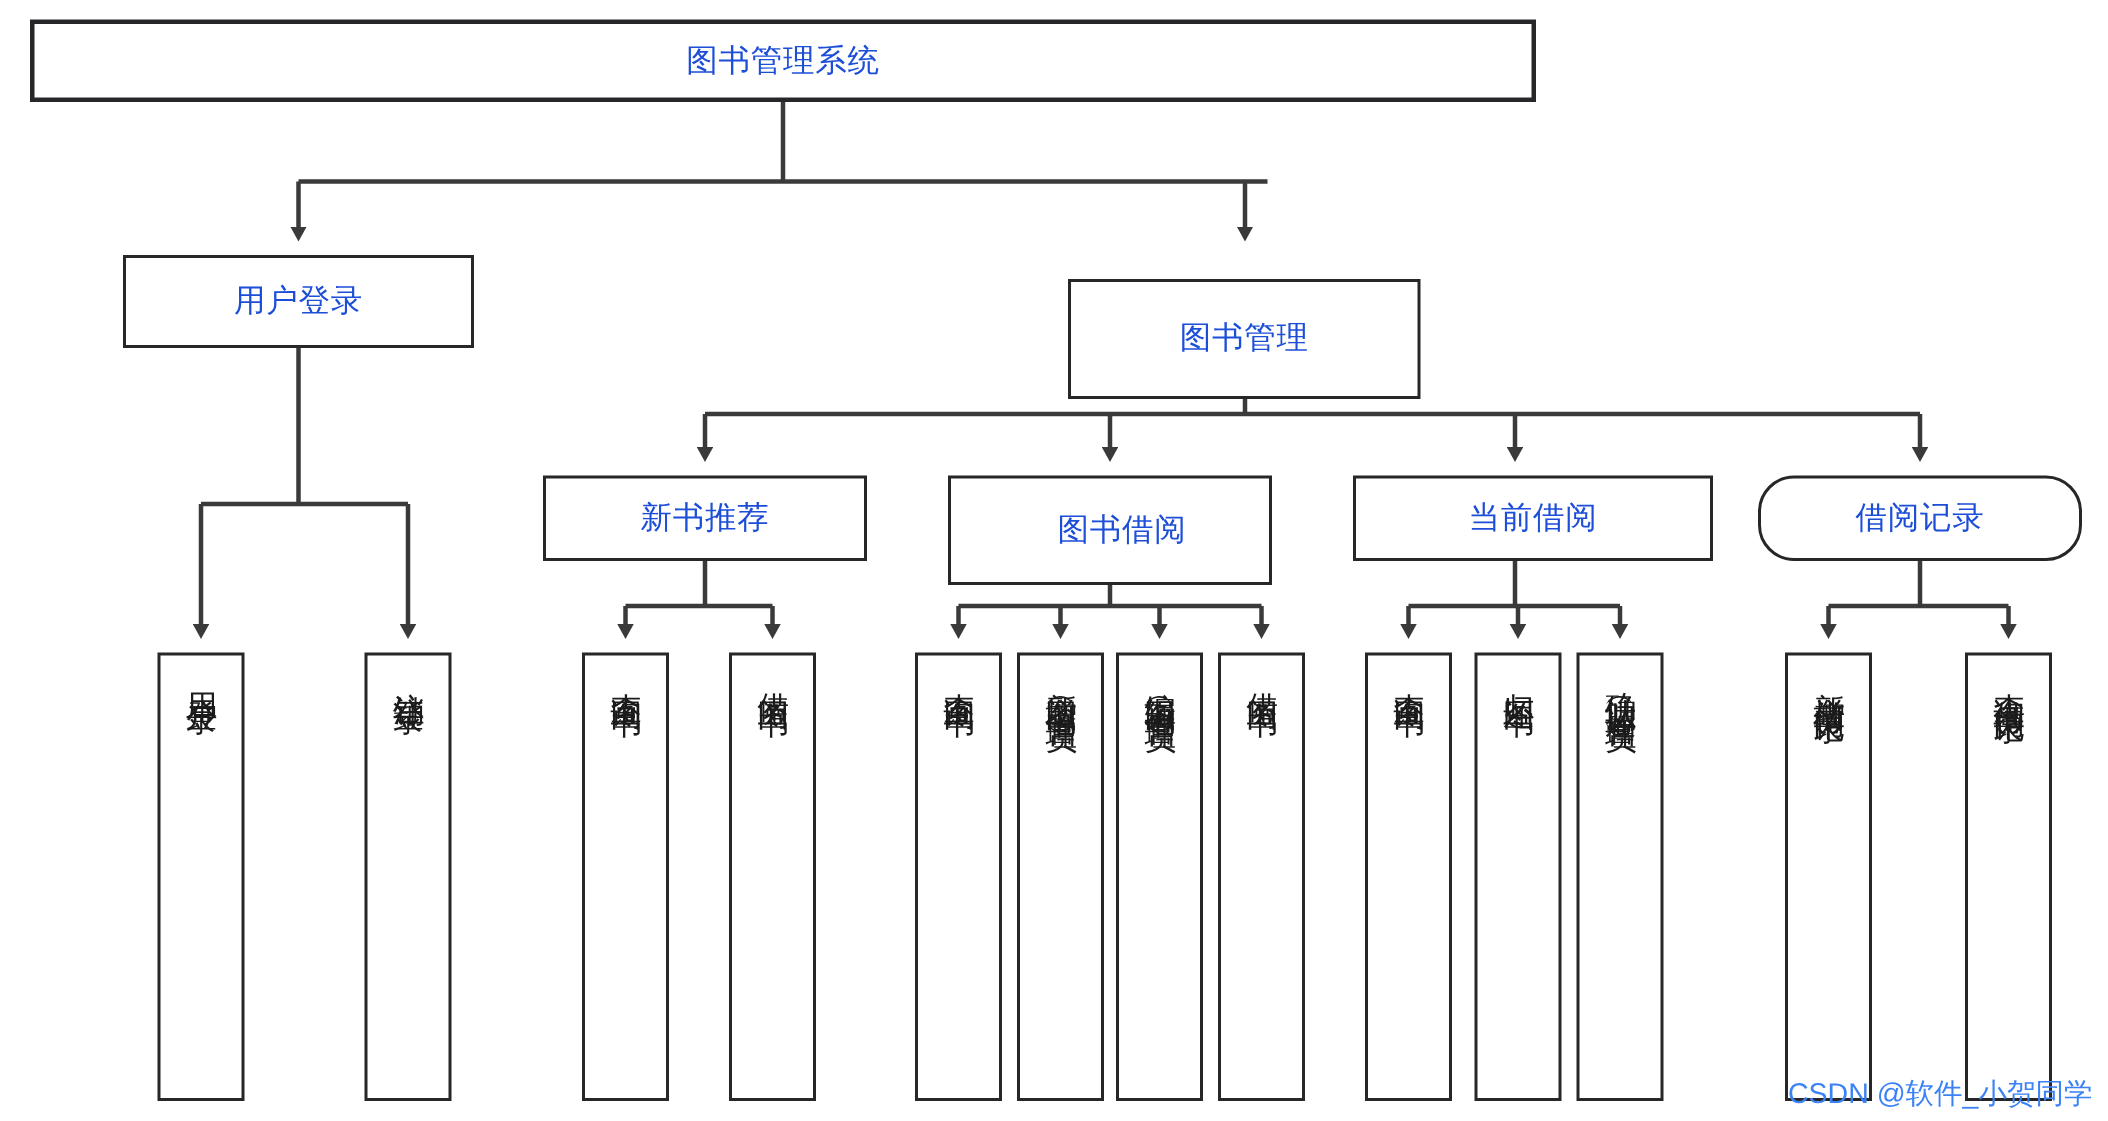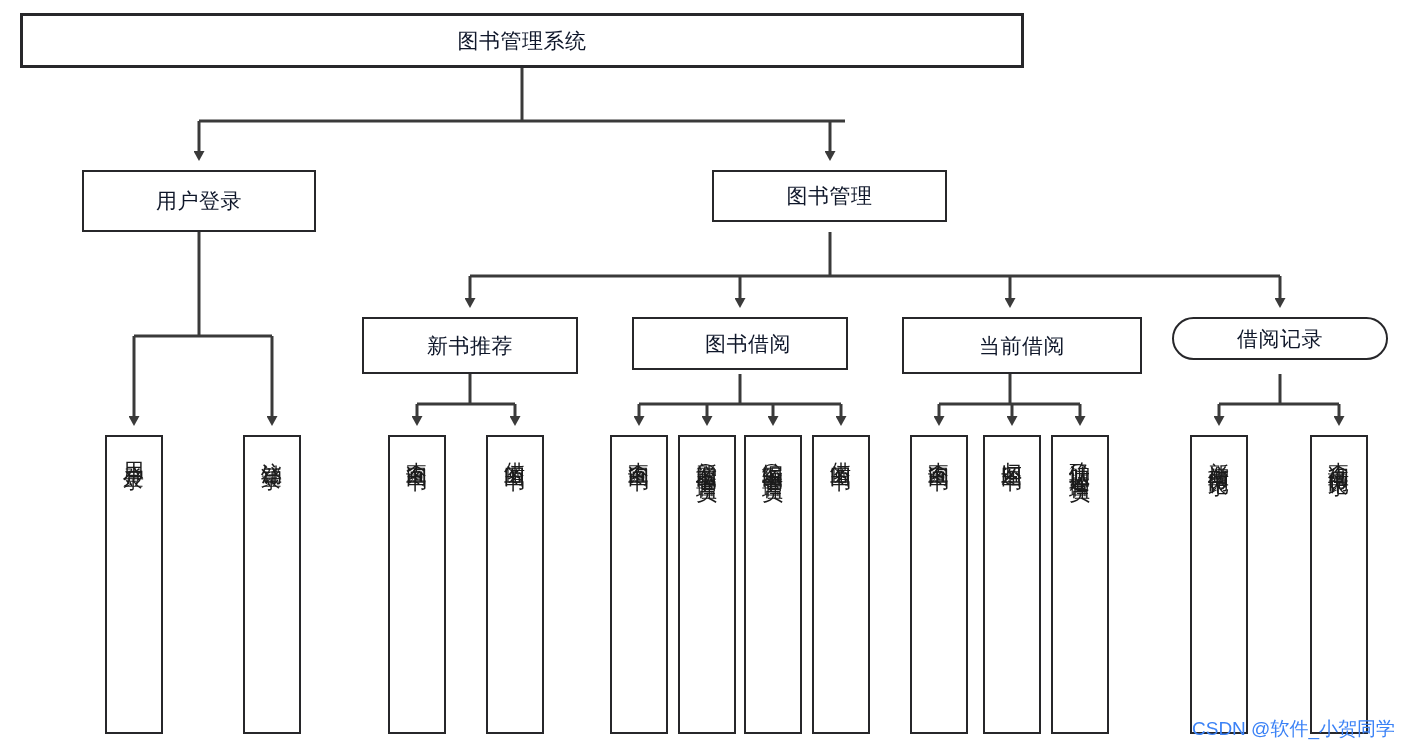"图书管理系统" .node-label-h { color: #0f172a -> #1d4ed8 }
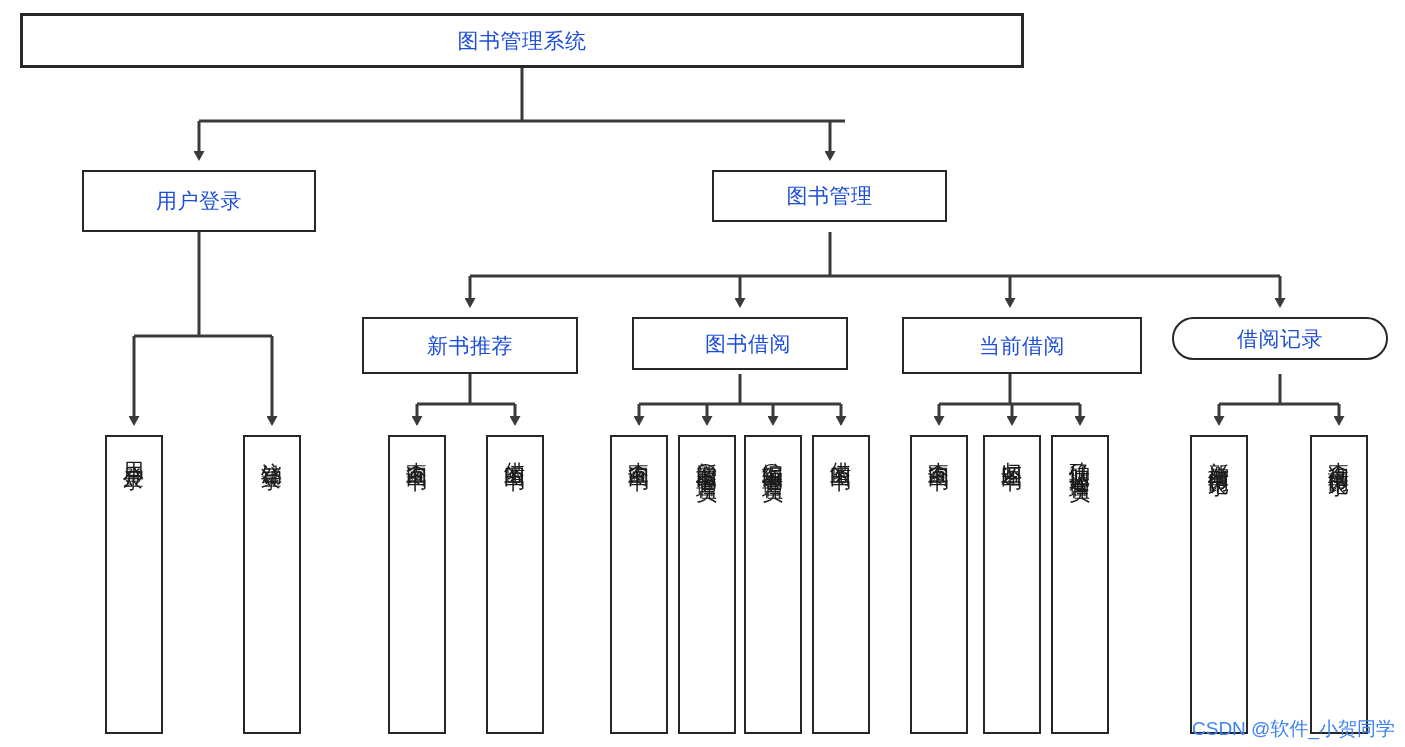"图书管理" div.node-box { height: 52px -> 80px; top: 170px -> 186px }
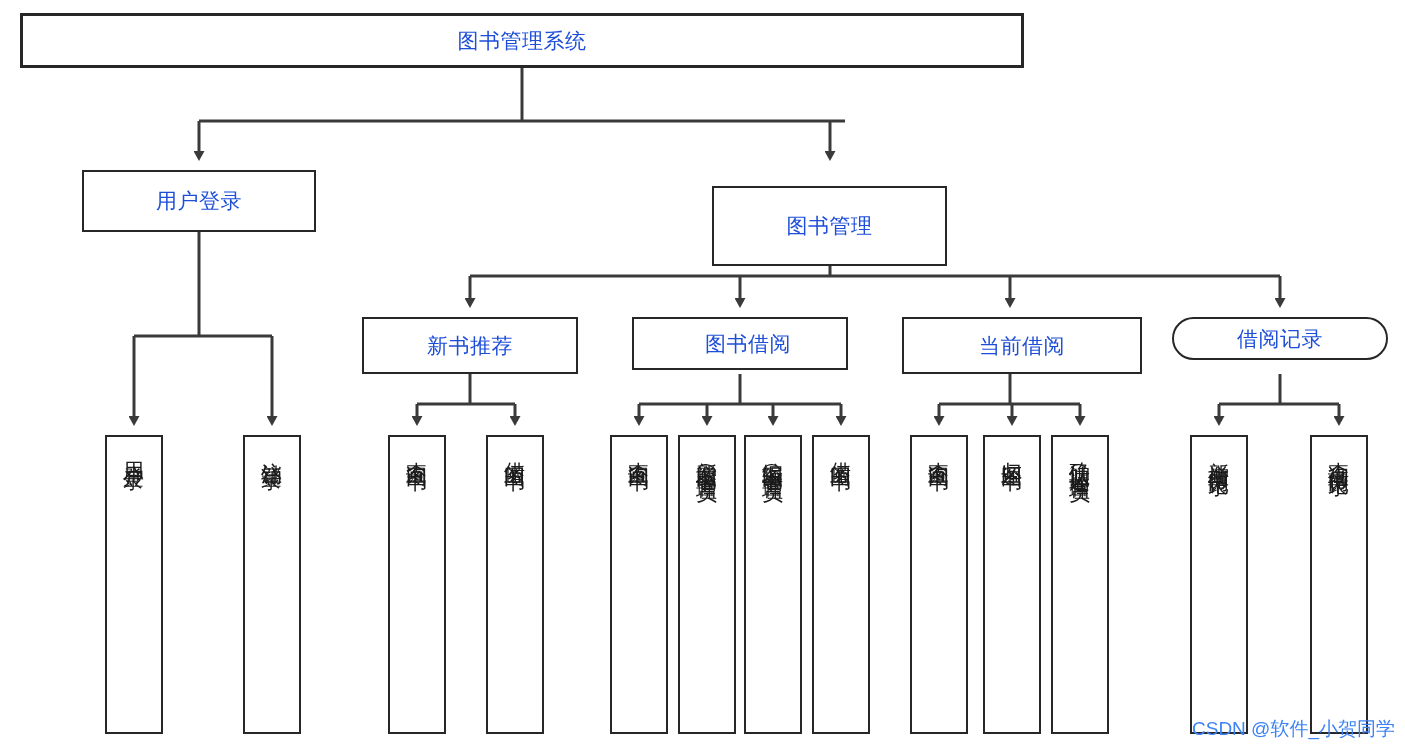"图书借阅" div.node-box { height: 53px -> 73px }
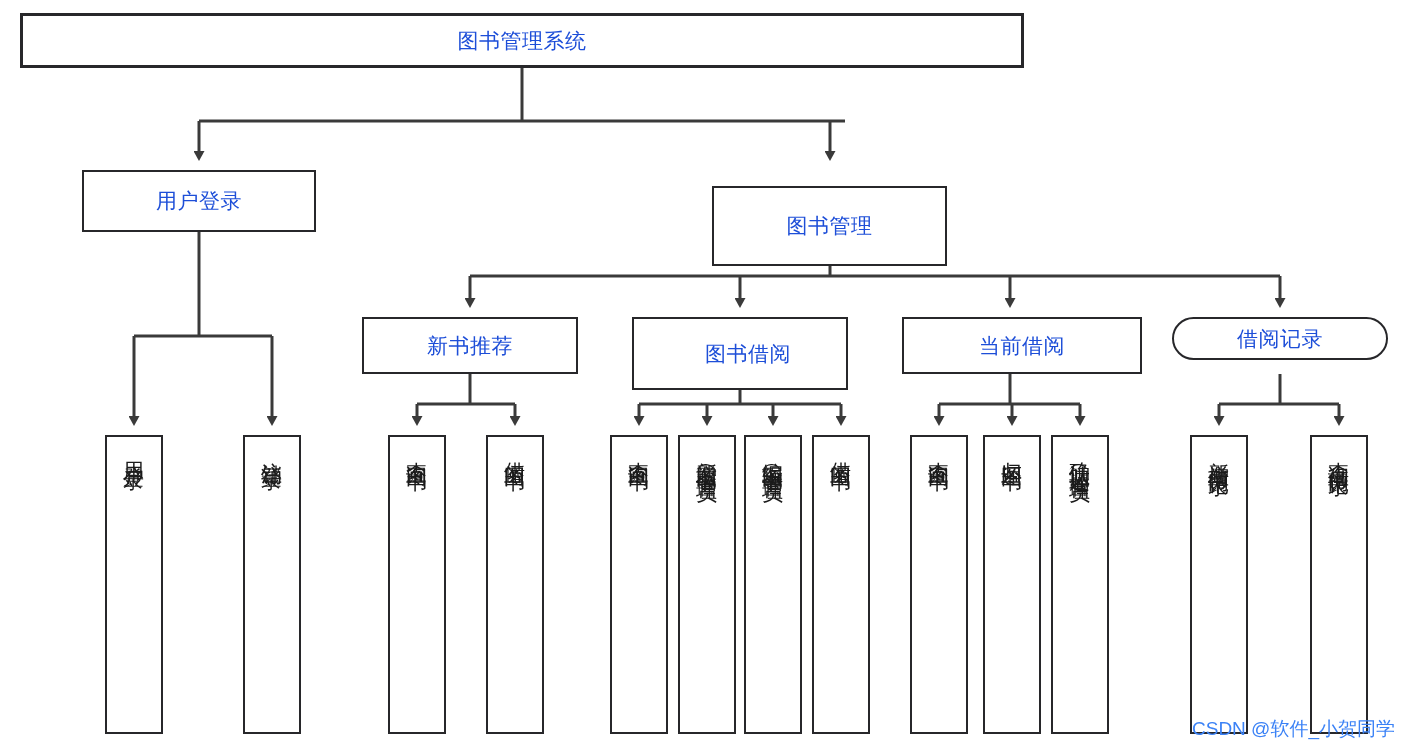"借阅记录" div.node-box { height: 43px -> 57px }
